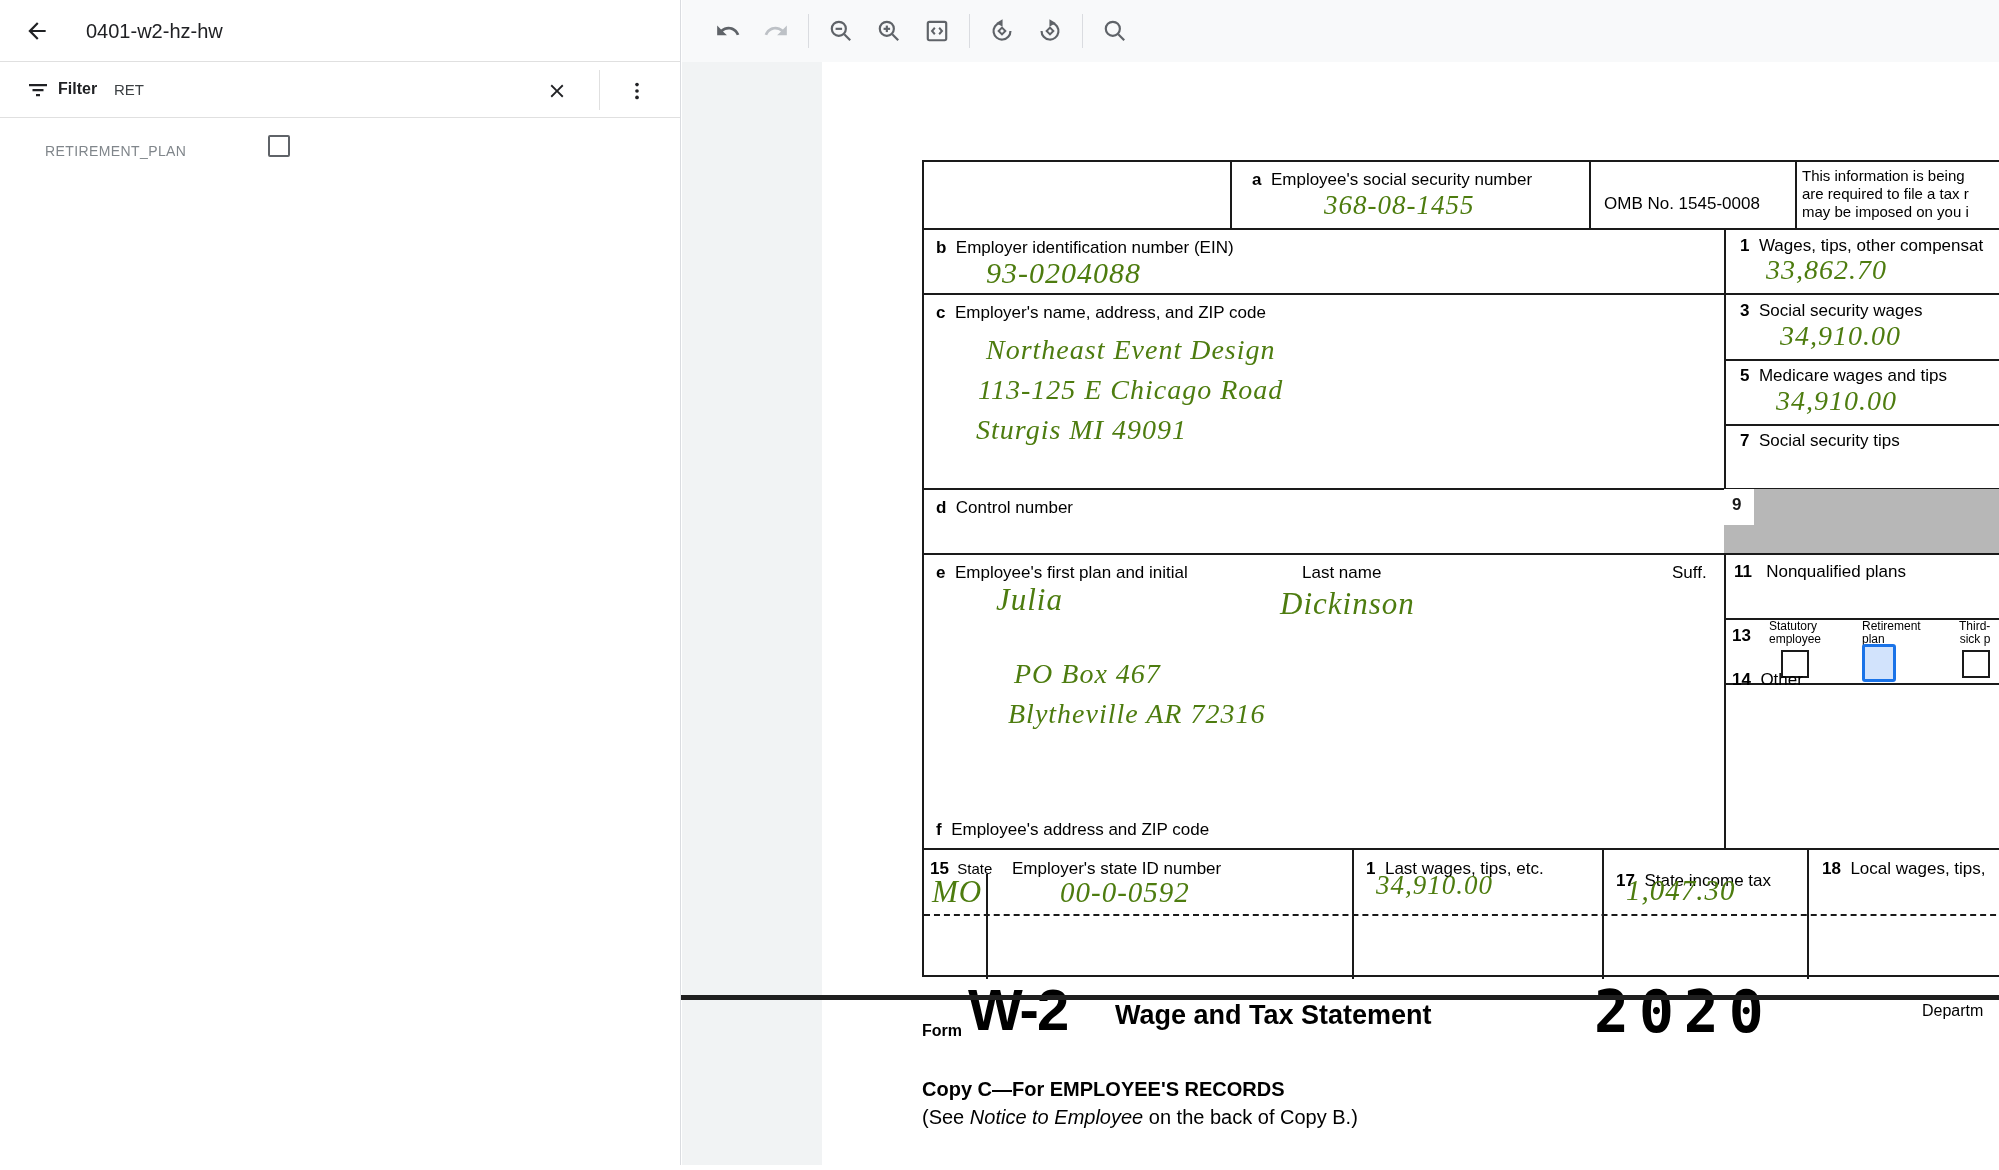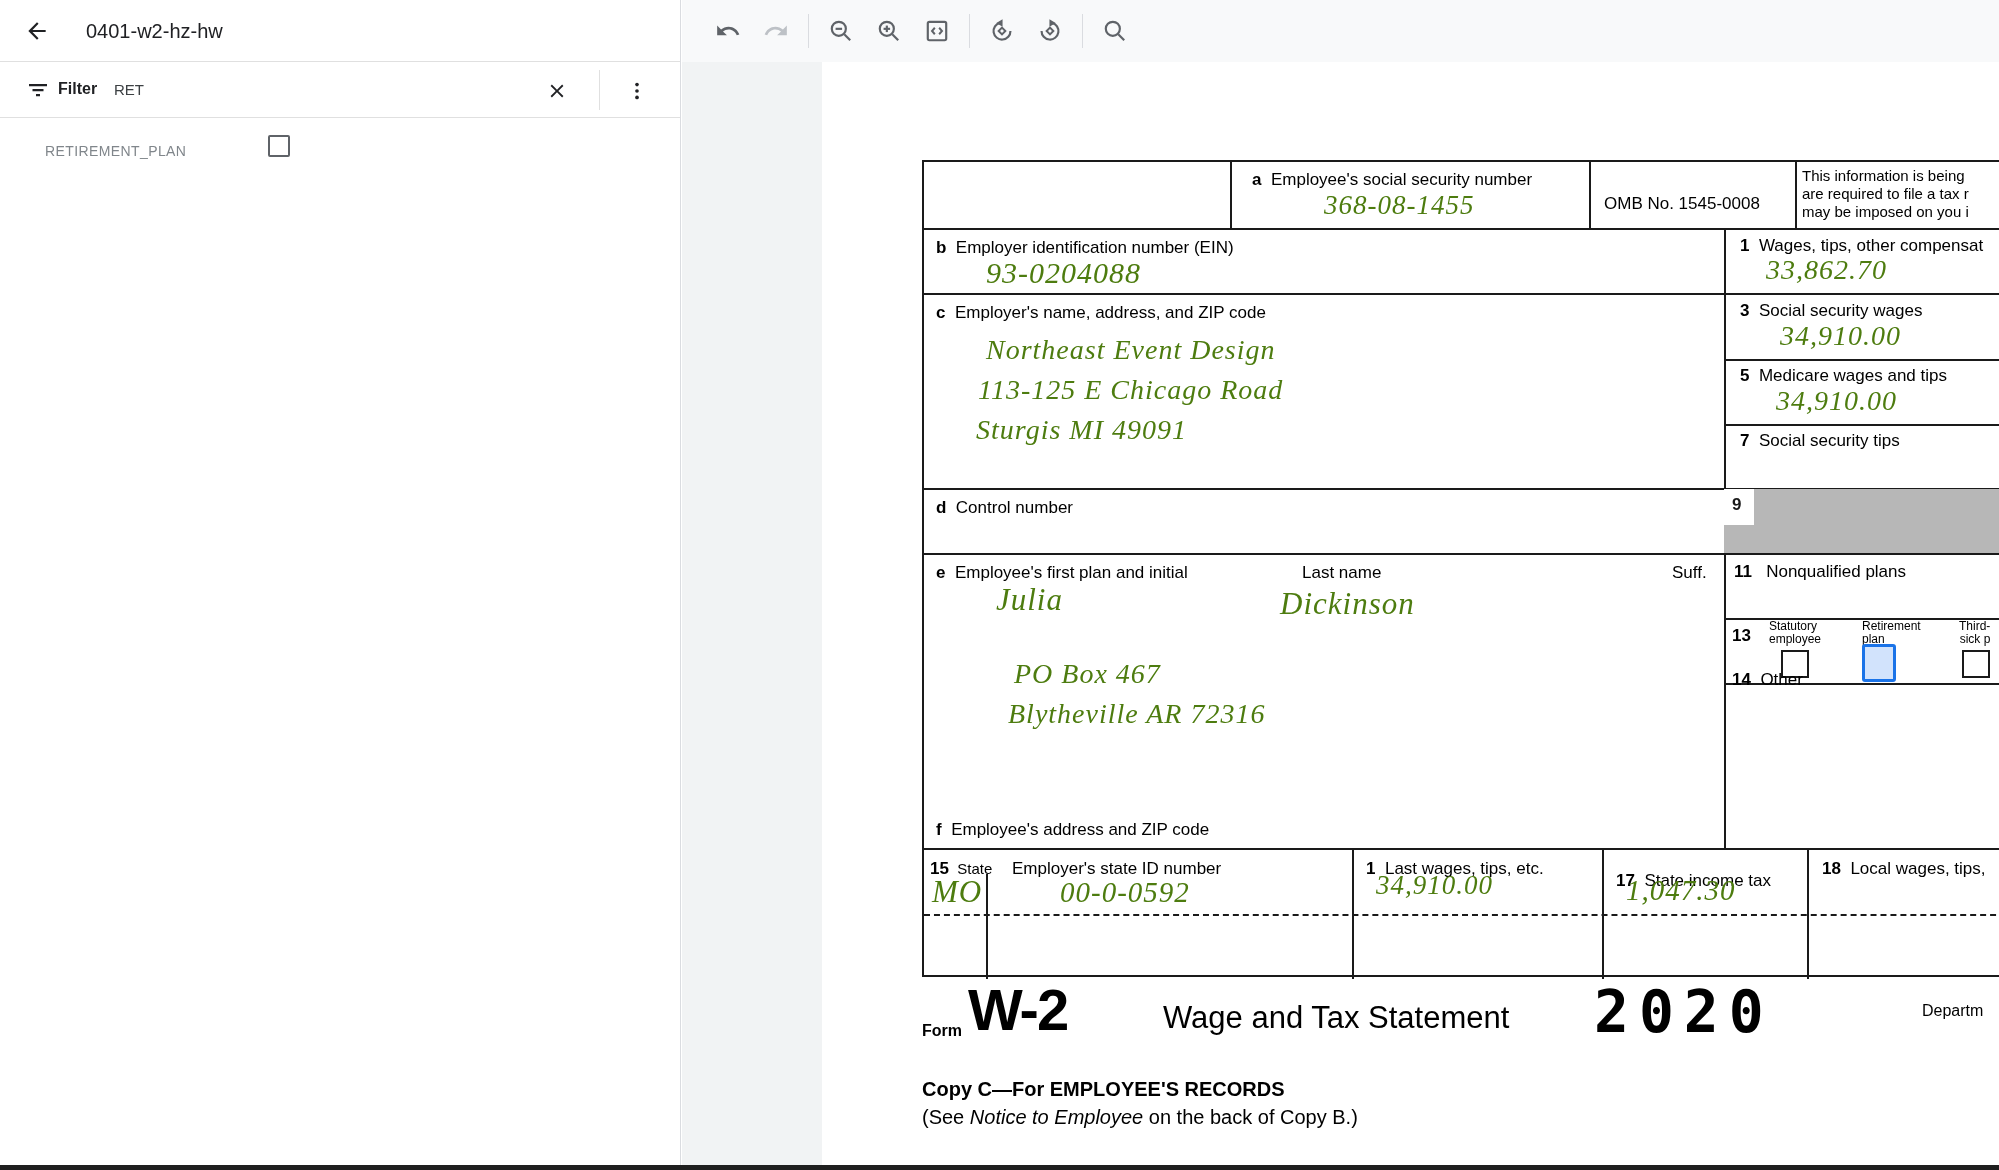"0401-w2-hz-hw" .app { height: 1170px -> 1000px }
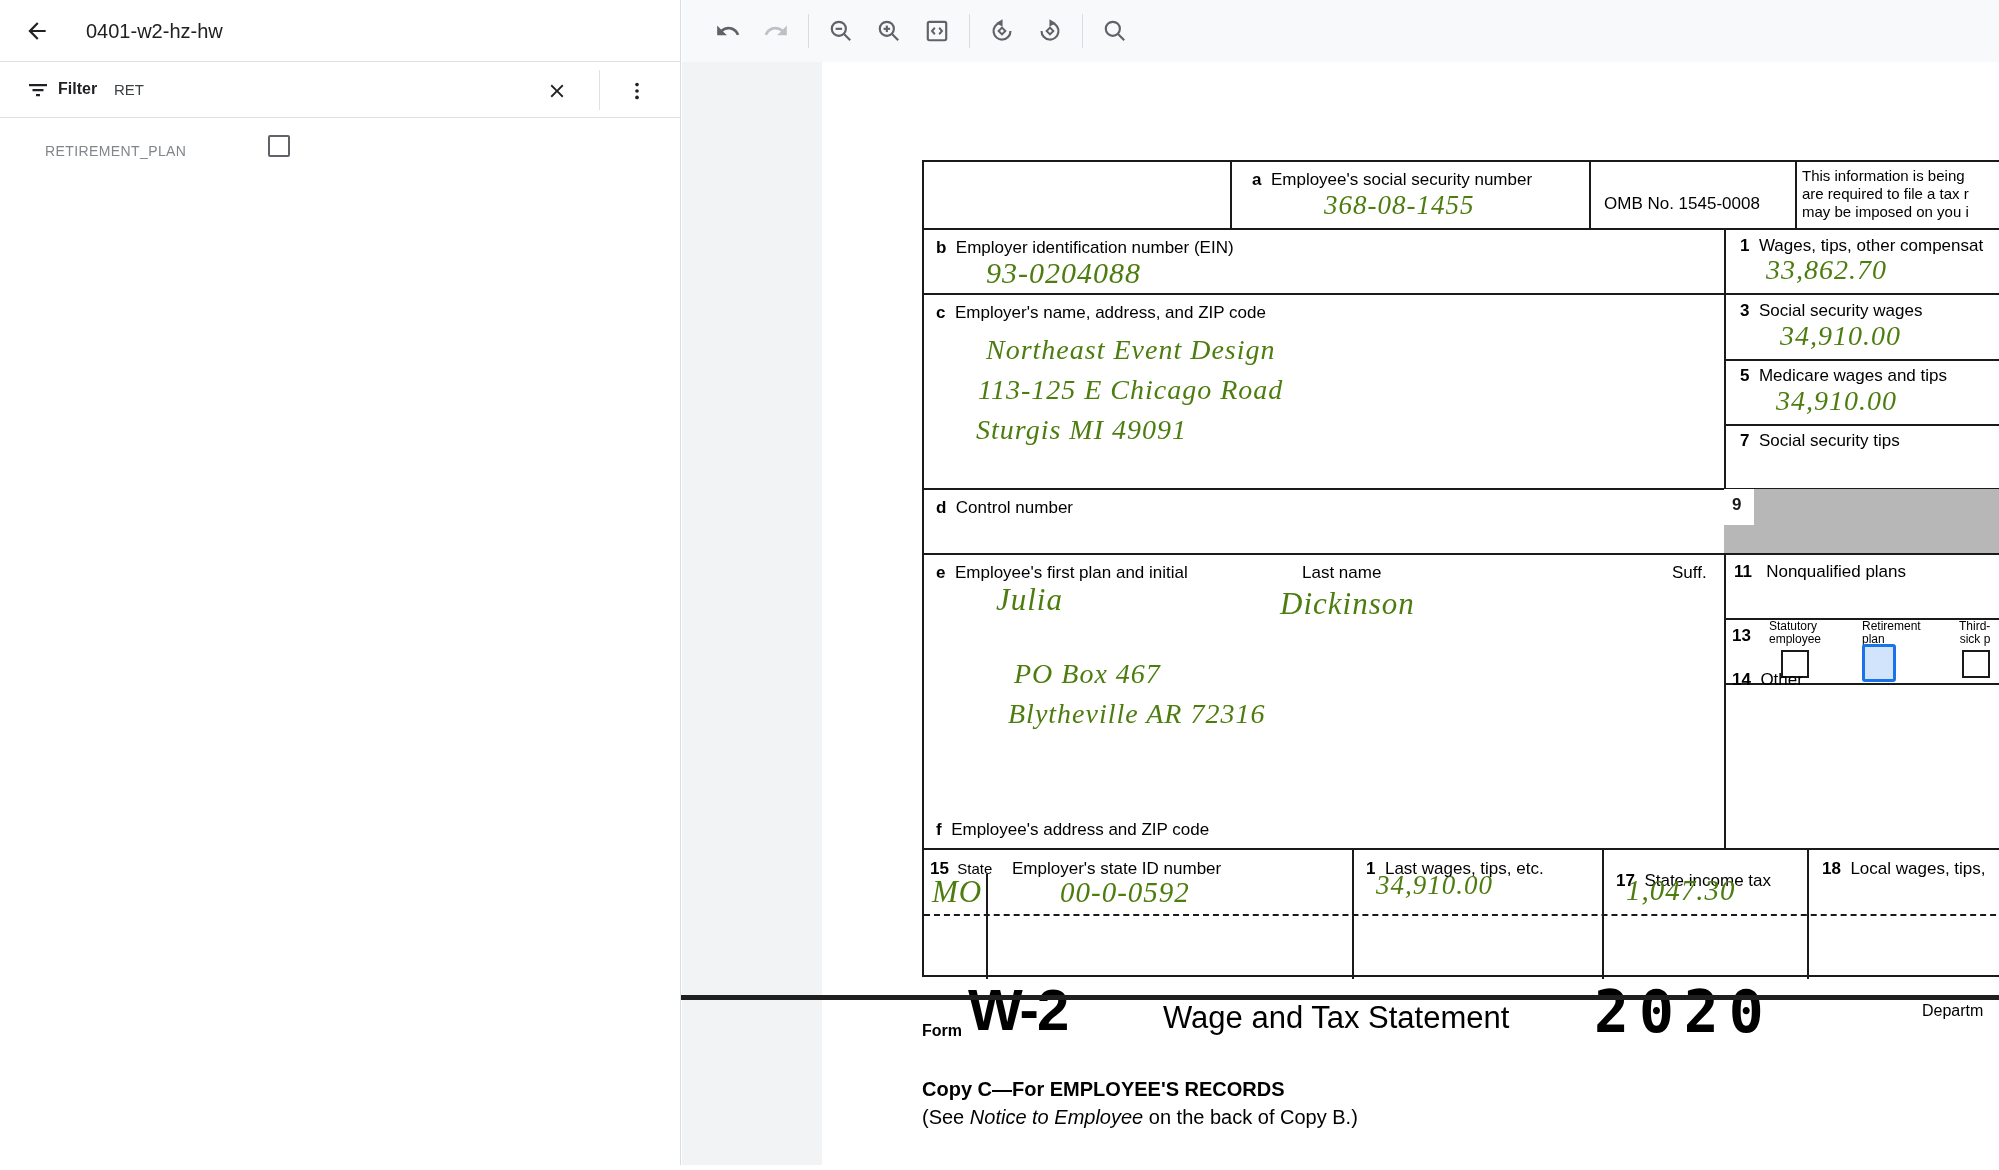"Wage and Tax Statement" .f-name { font-size: 31px -> 27px; font-weight: 400 -> 700; margin-left: 48px -> none }
